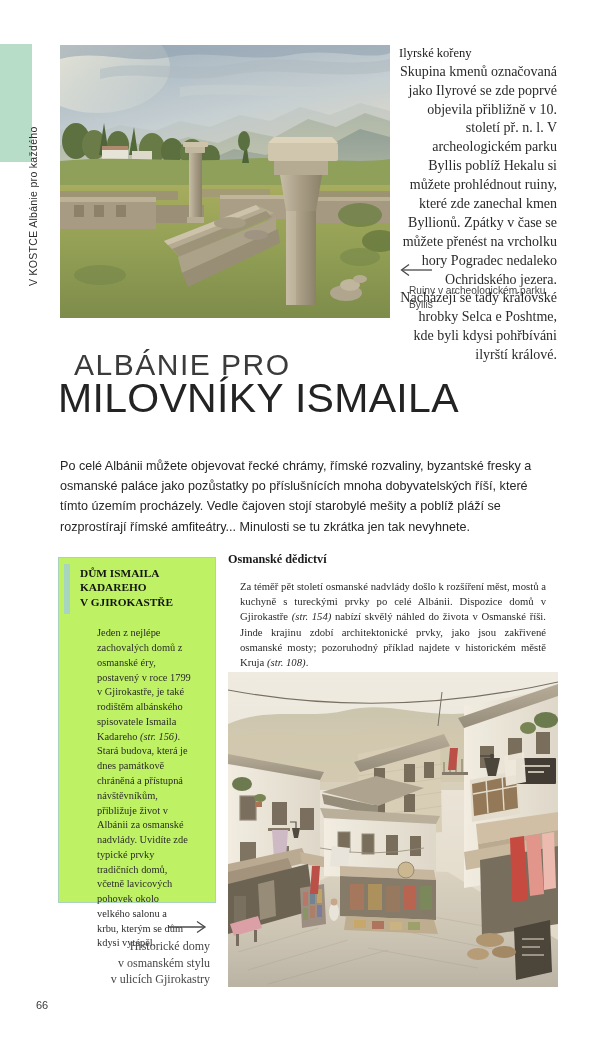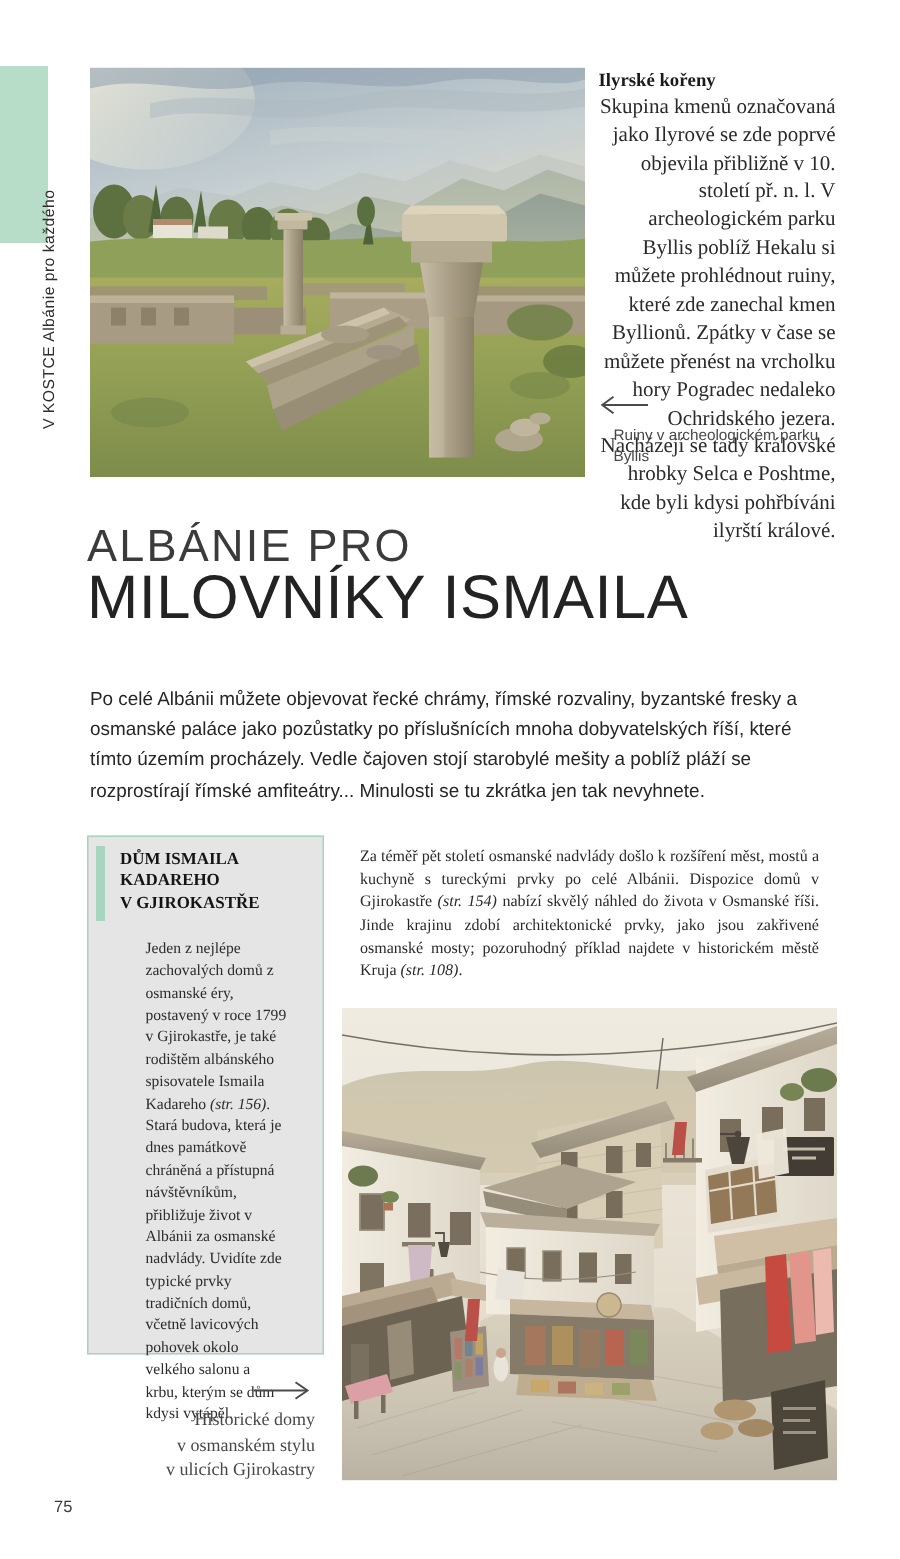"Ilyrské kořeny" .blk-head { font-weight: bold -> normal }
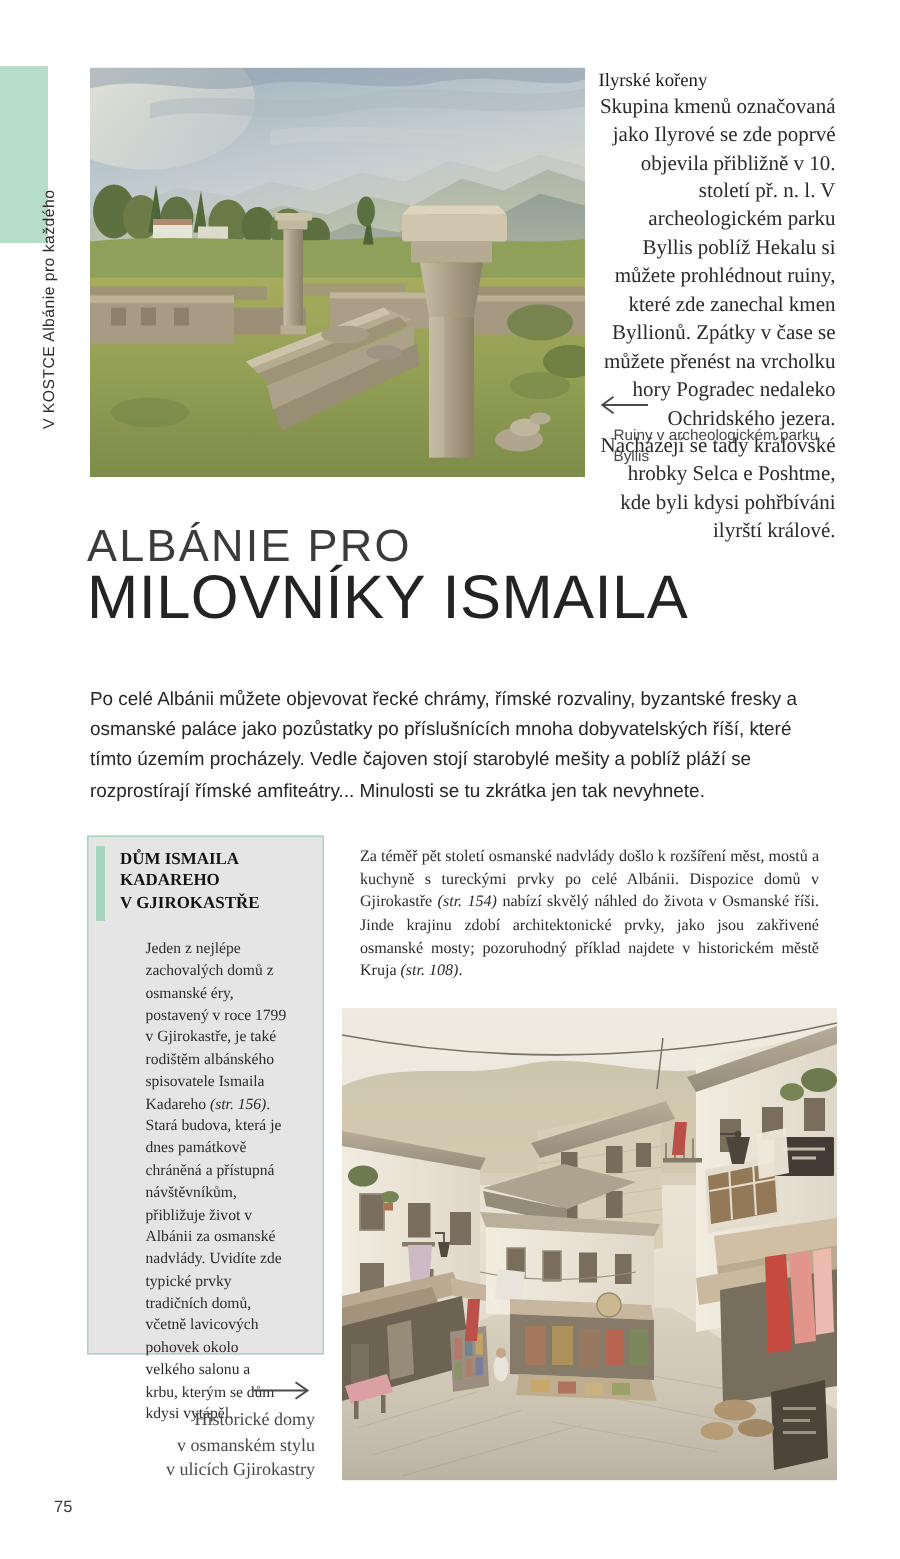"ALBÁNIE PRO" #headline .line1 { margin-left: 0 -> 16px }
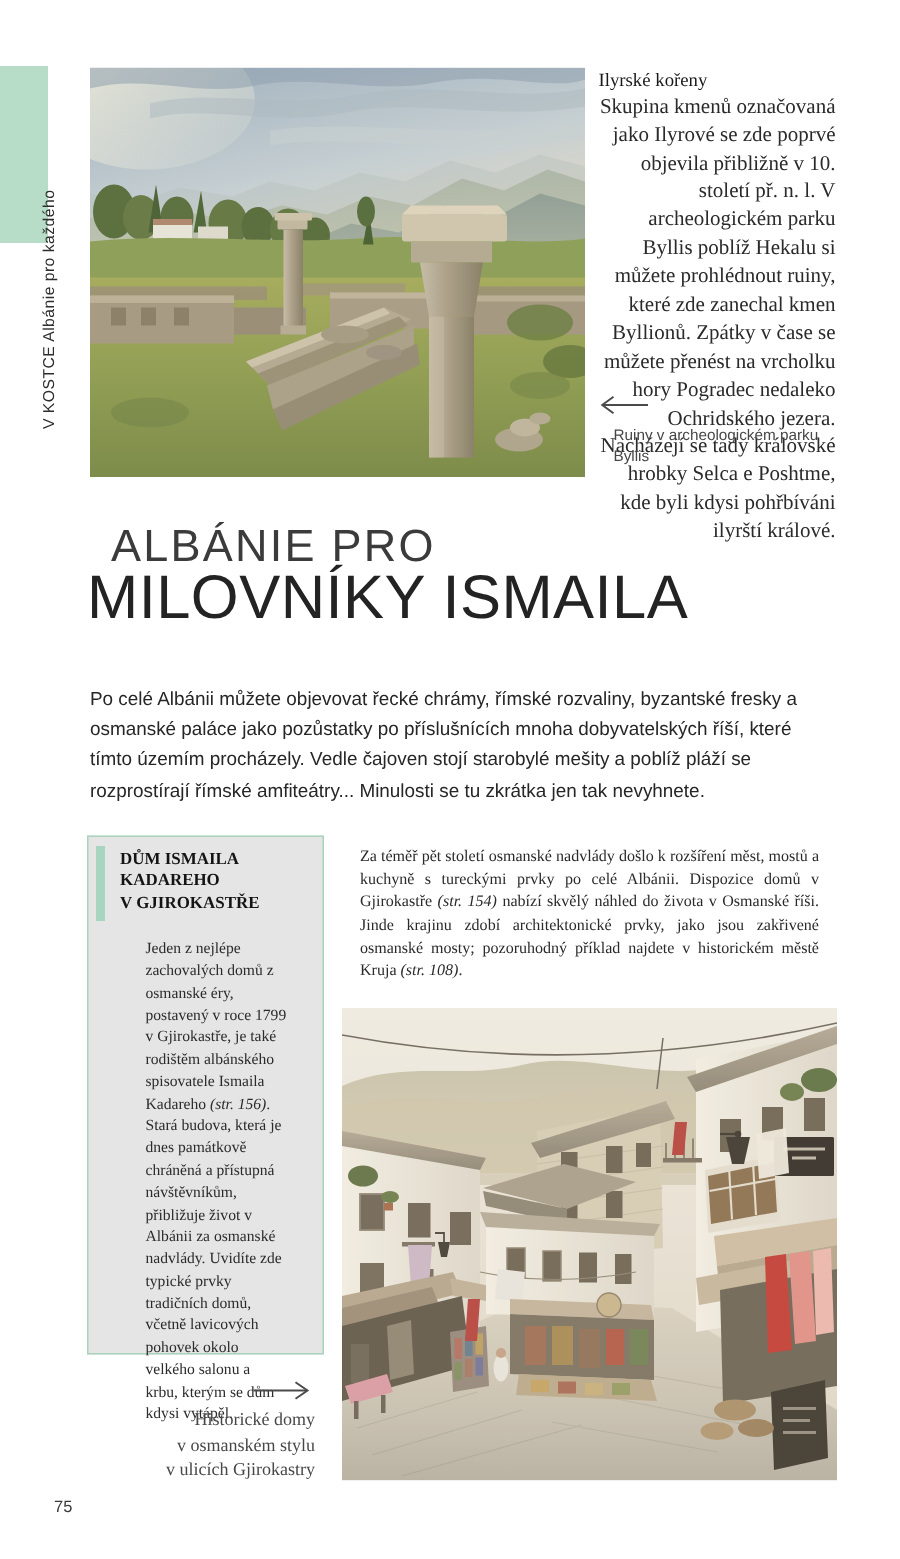"Osmanské dědictví" h3 { html: none -> <h3>Osmanské dědictví</h3> }
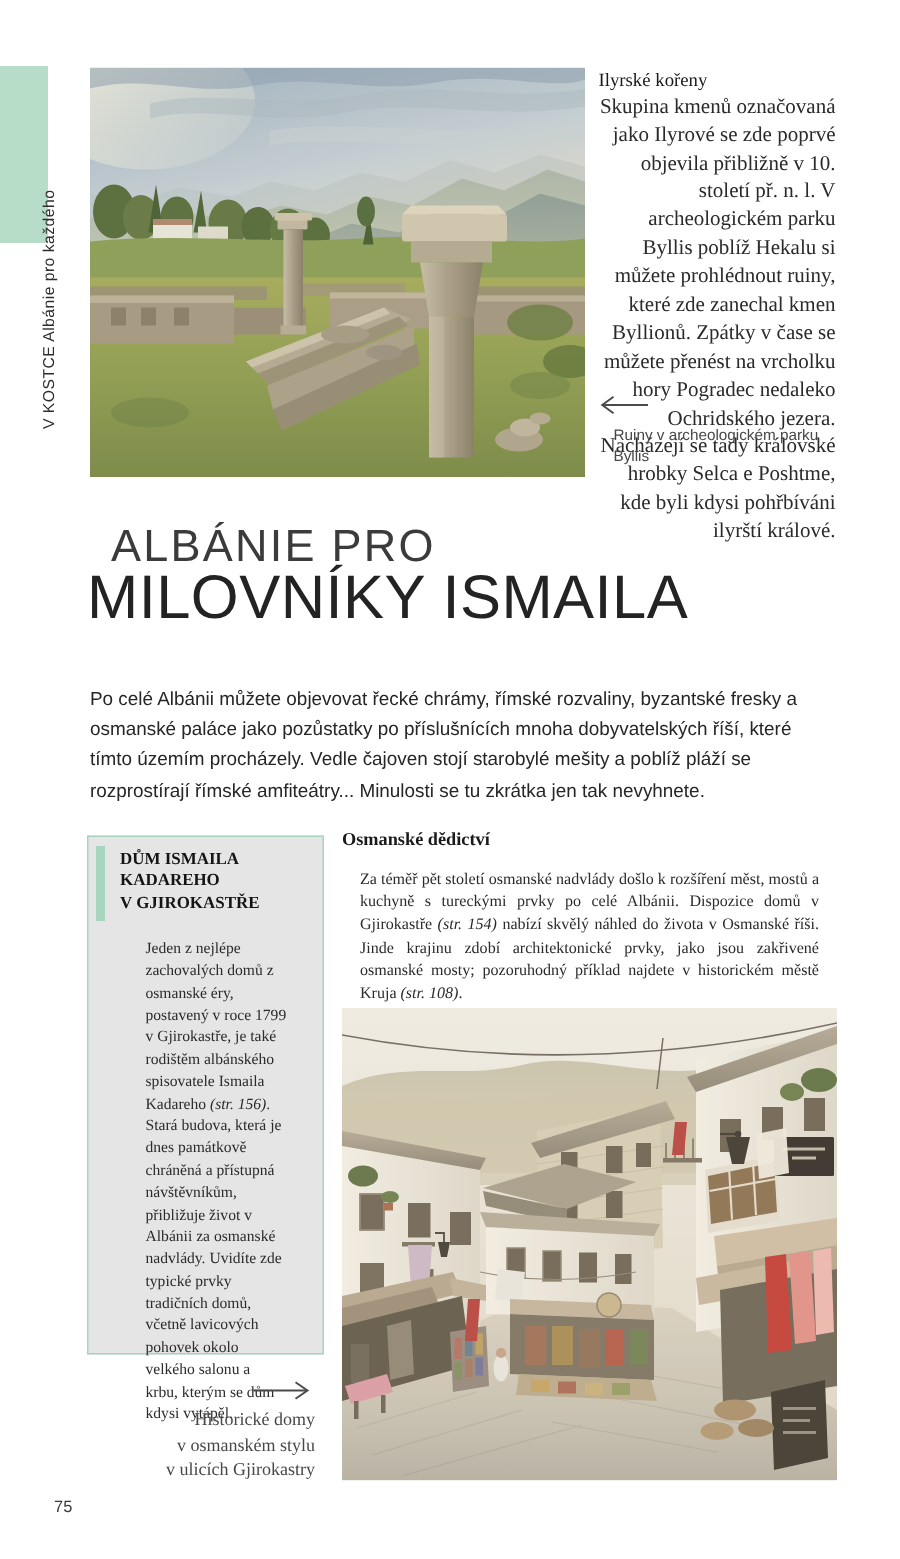"DŮM ISMAILA" #kadare-box { background: #e5e5e5 -> #bef264 }
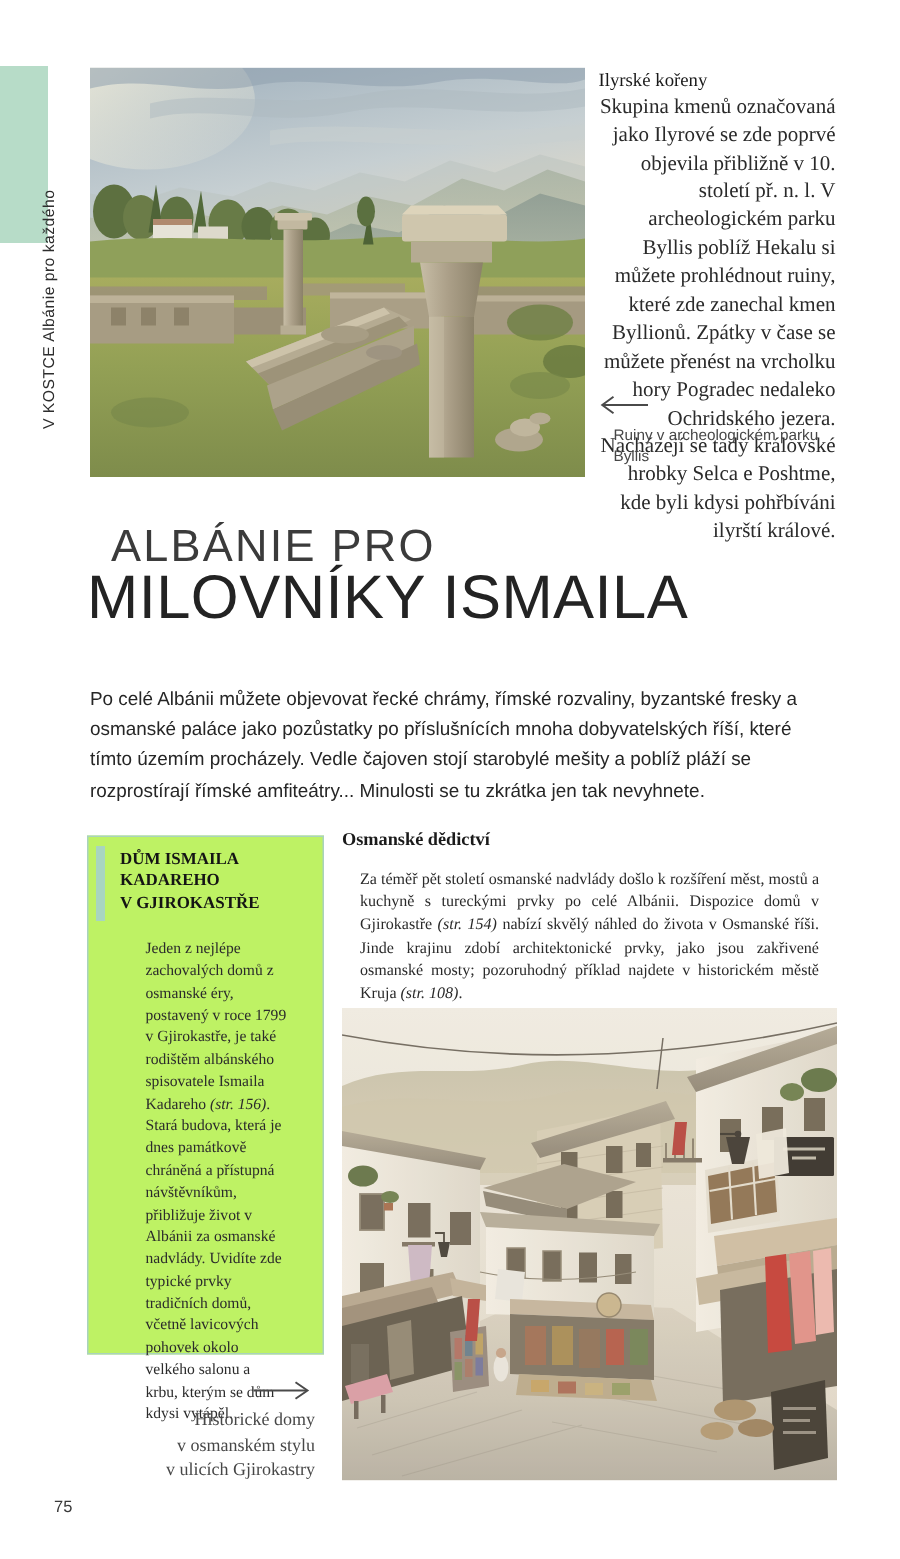"75" div { text: 75 -> 66 }
